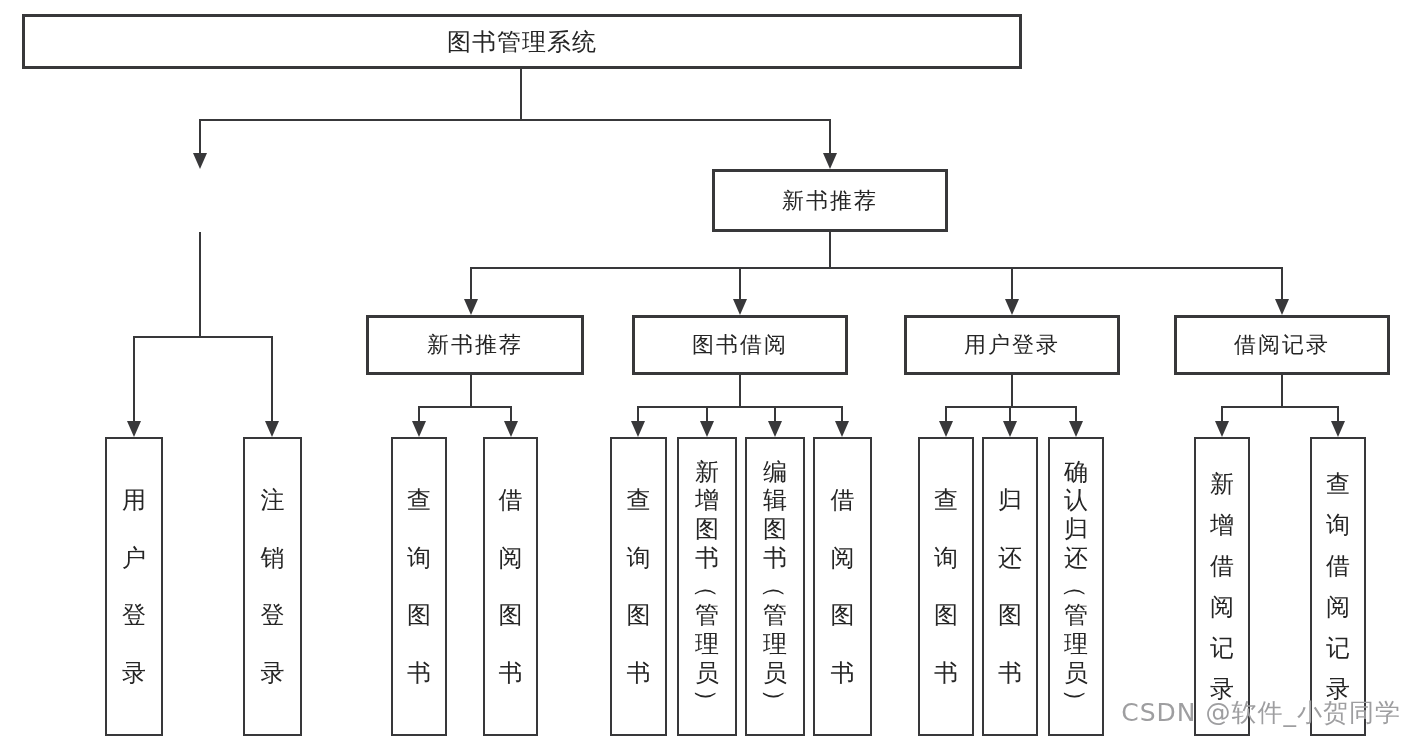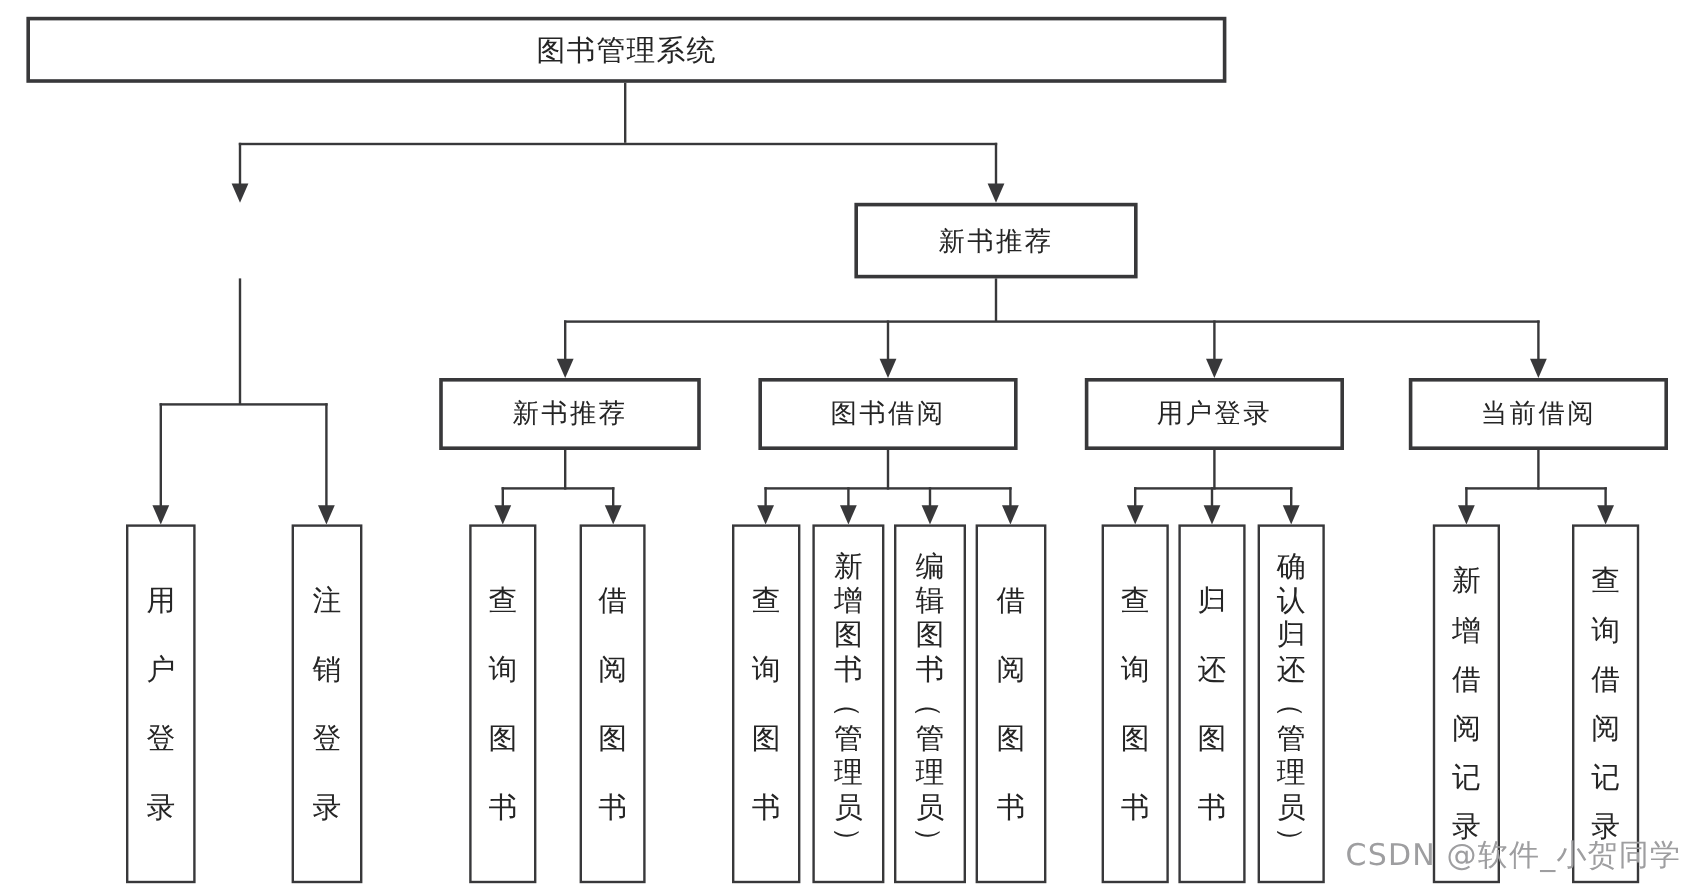"当前借阅" span { text: 当前借阅 -> 借阅记录 }
